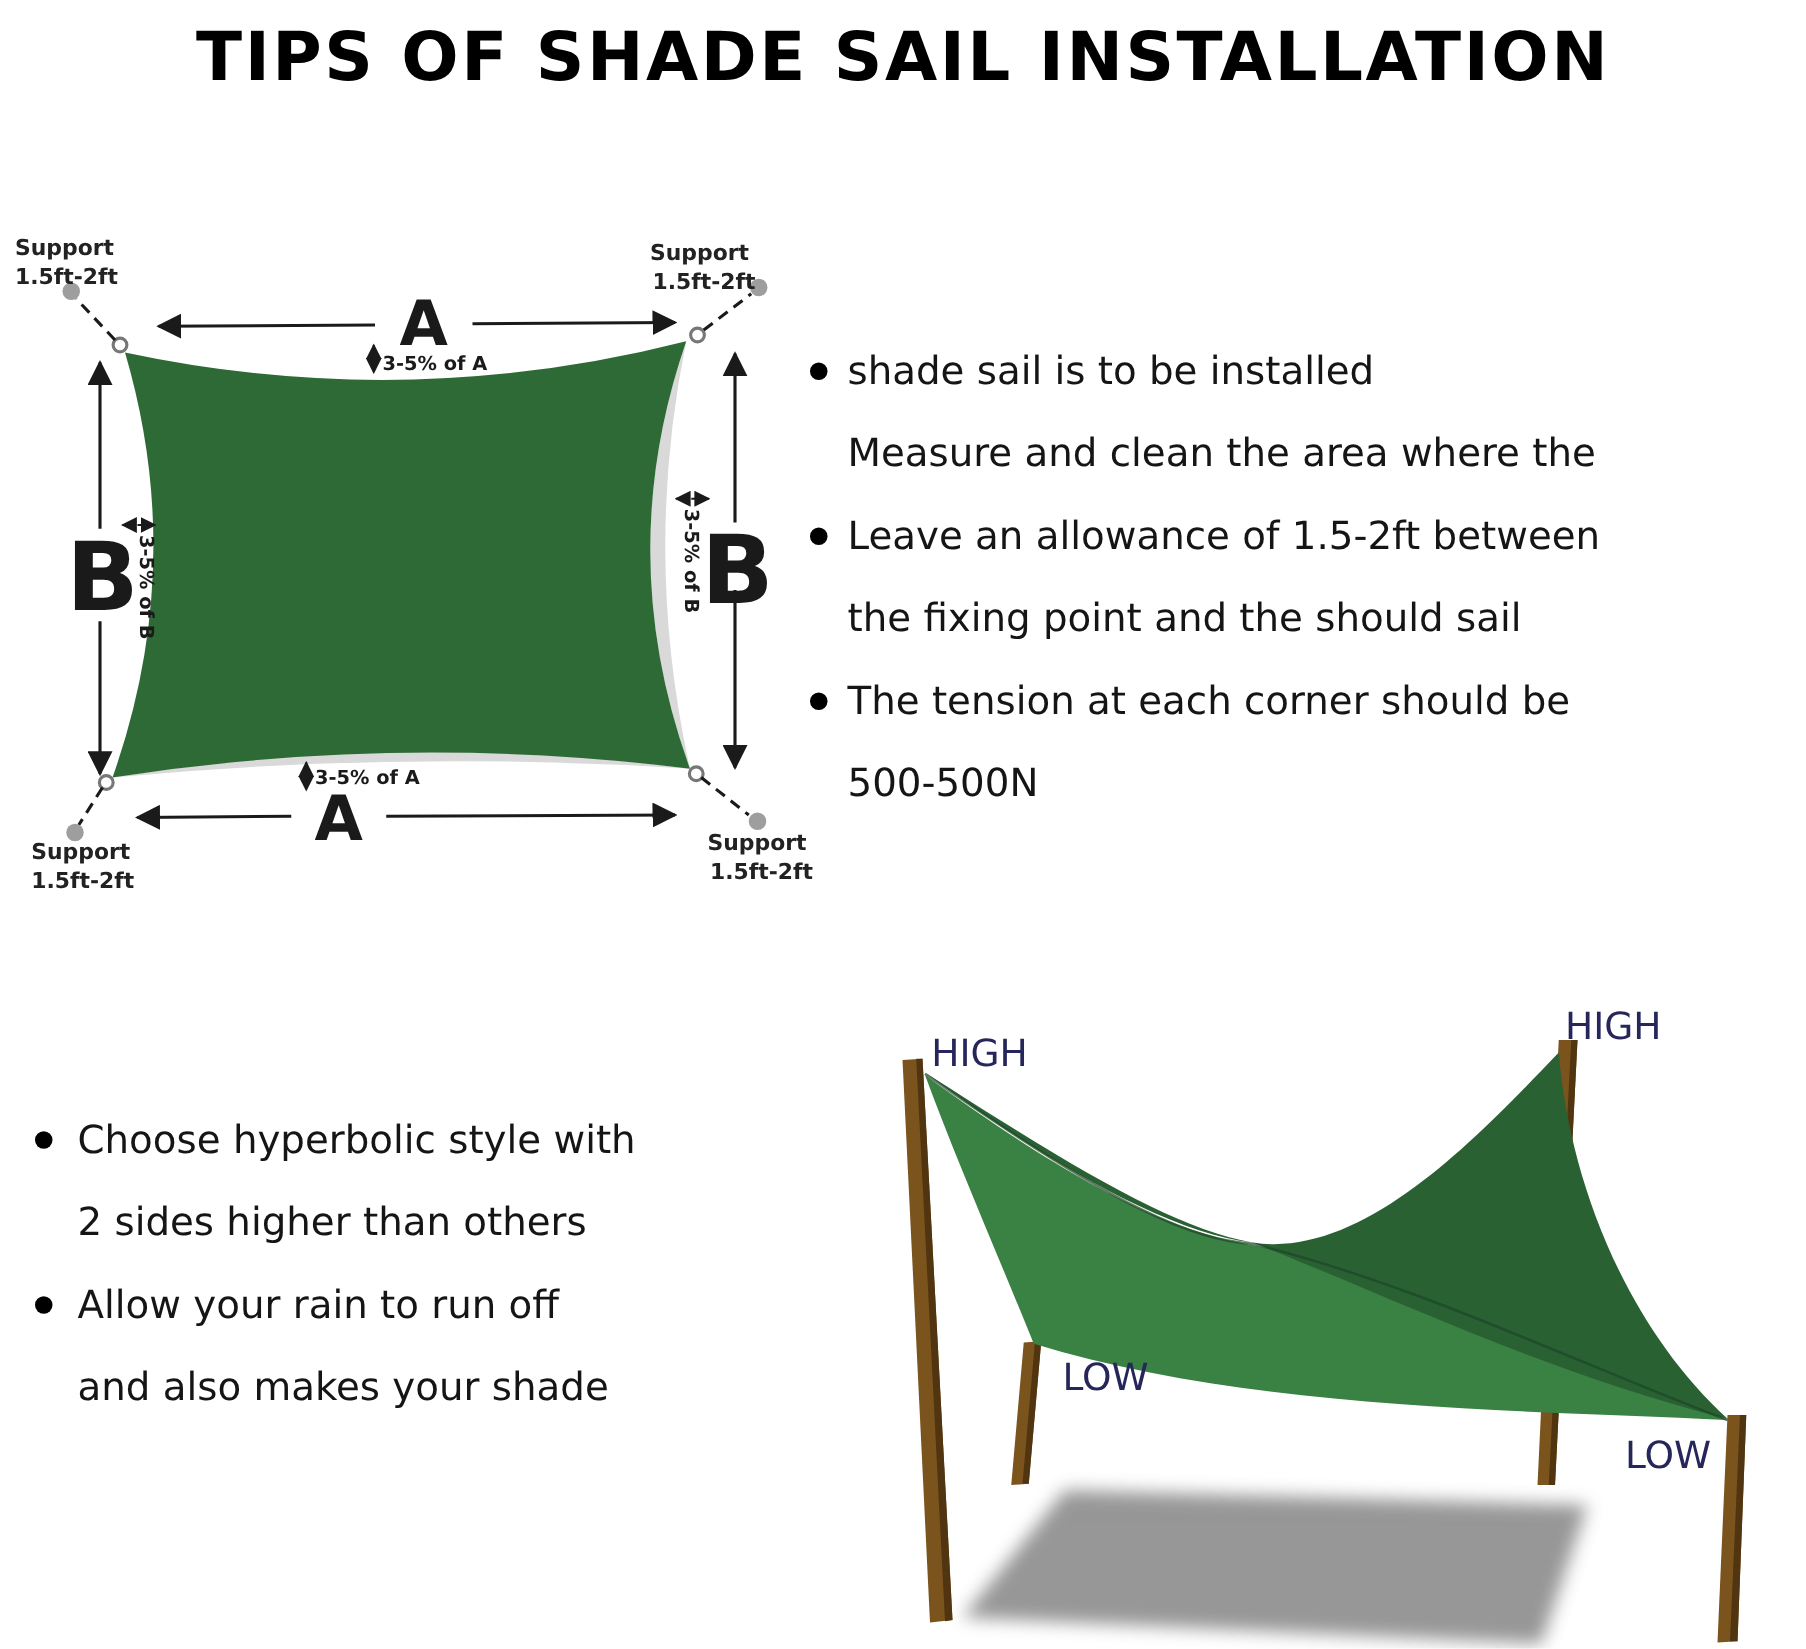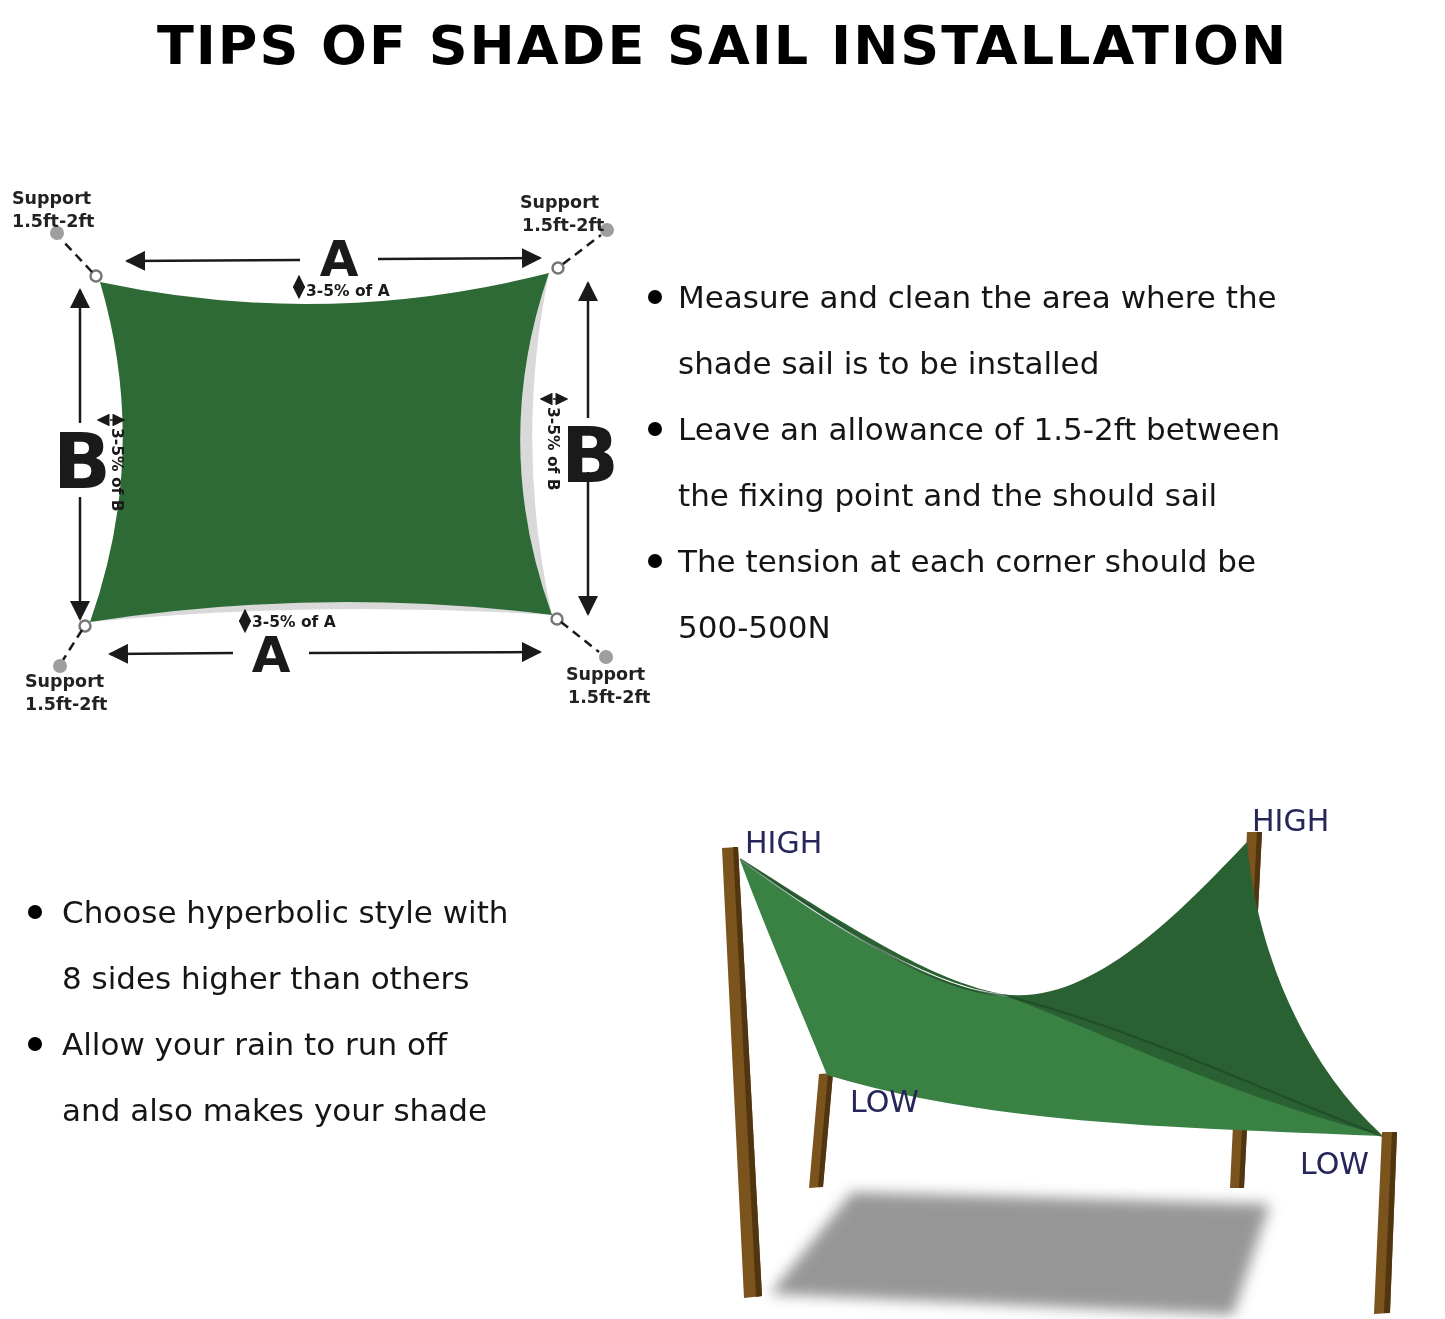"Measure and clean the area" div { order: before "shade sail is to be" -> after "shade sail is to be" }
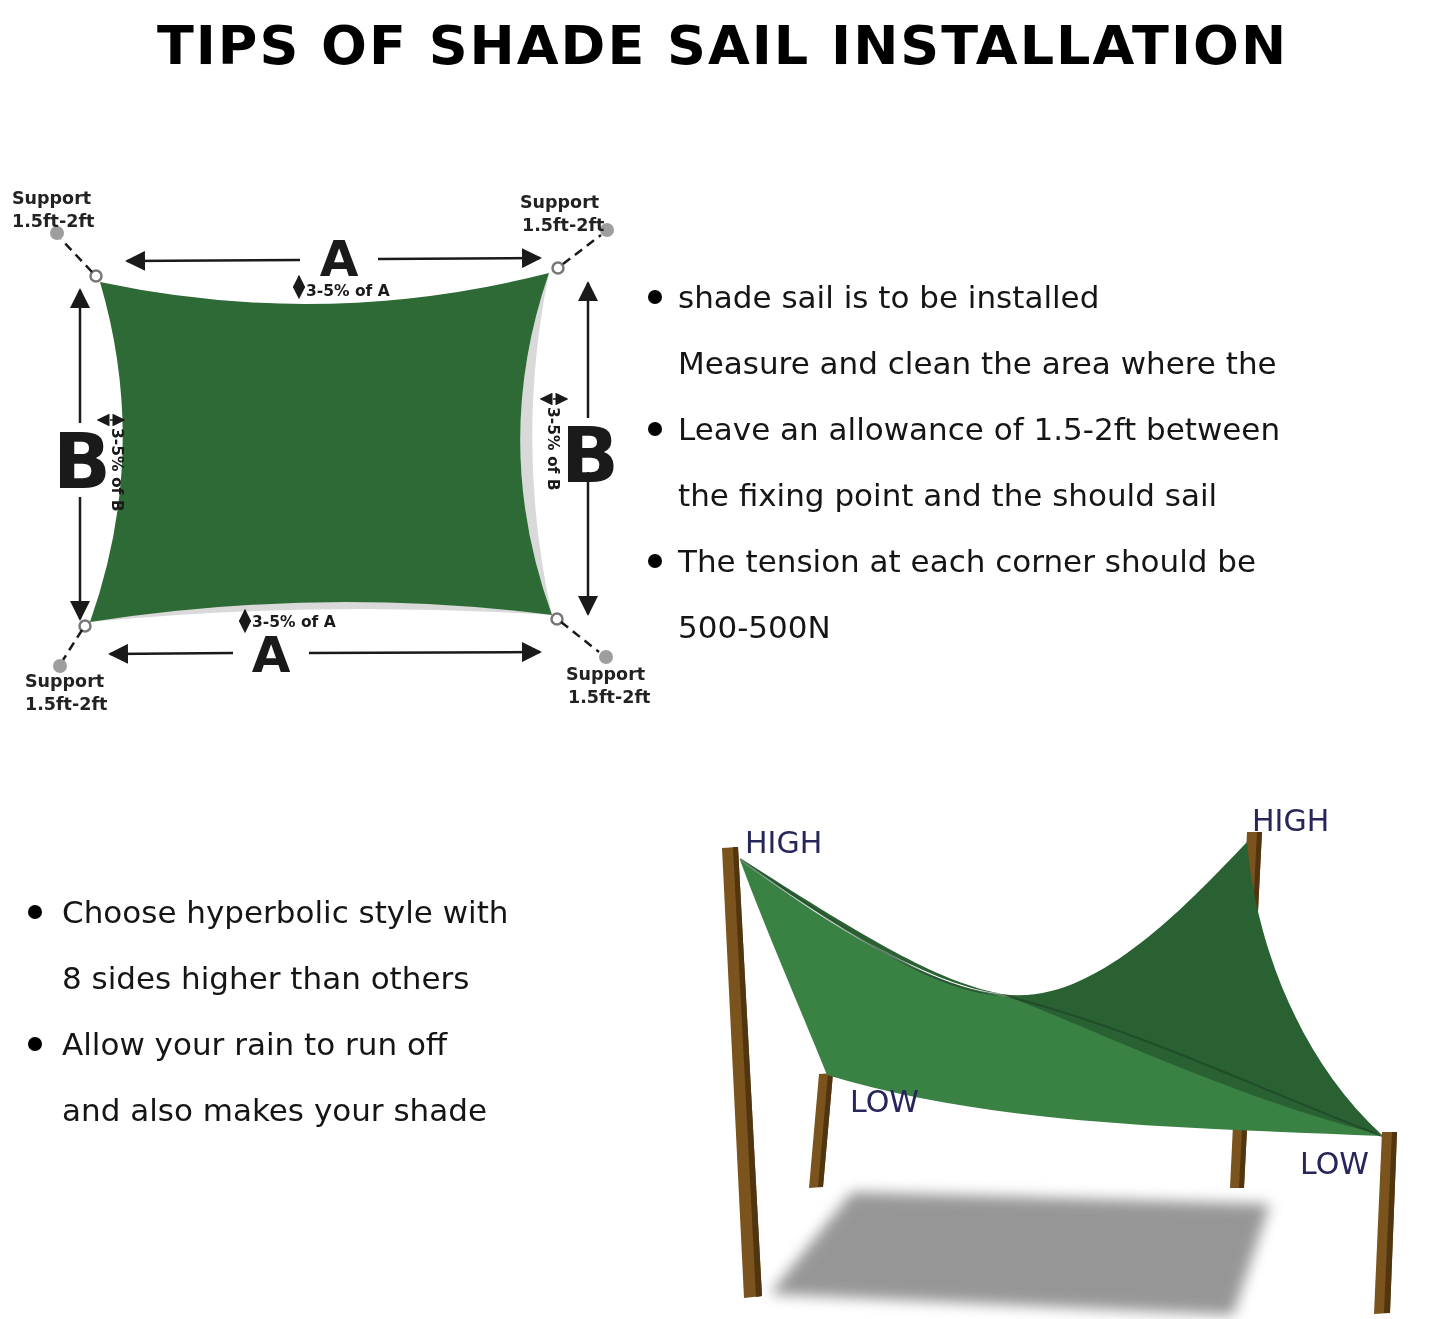"8 sides higher than others" div { text: 8 -> 2 }
